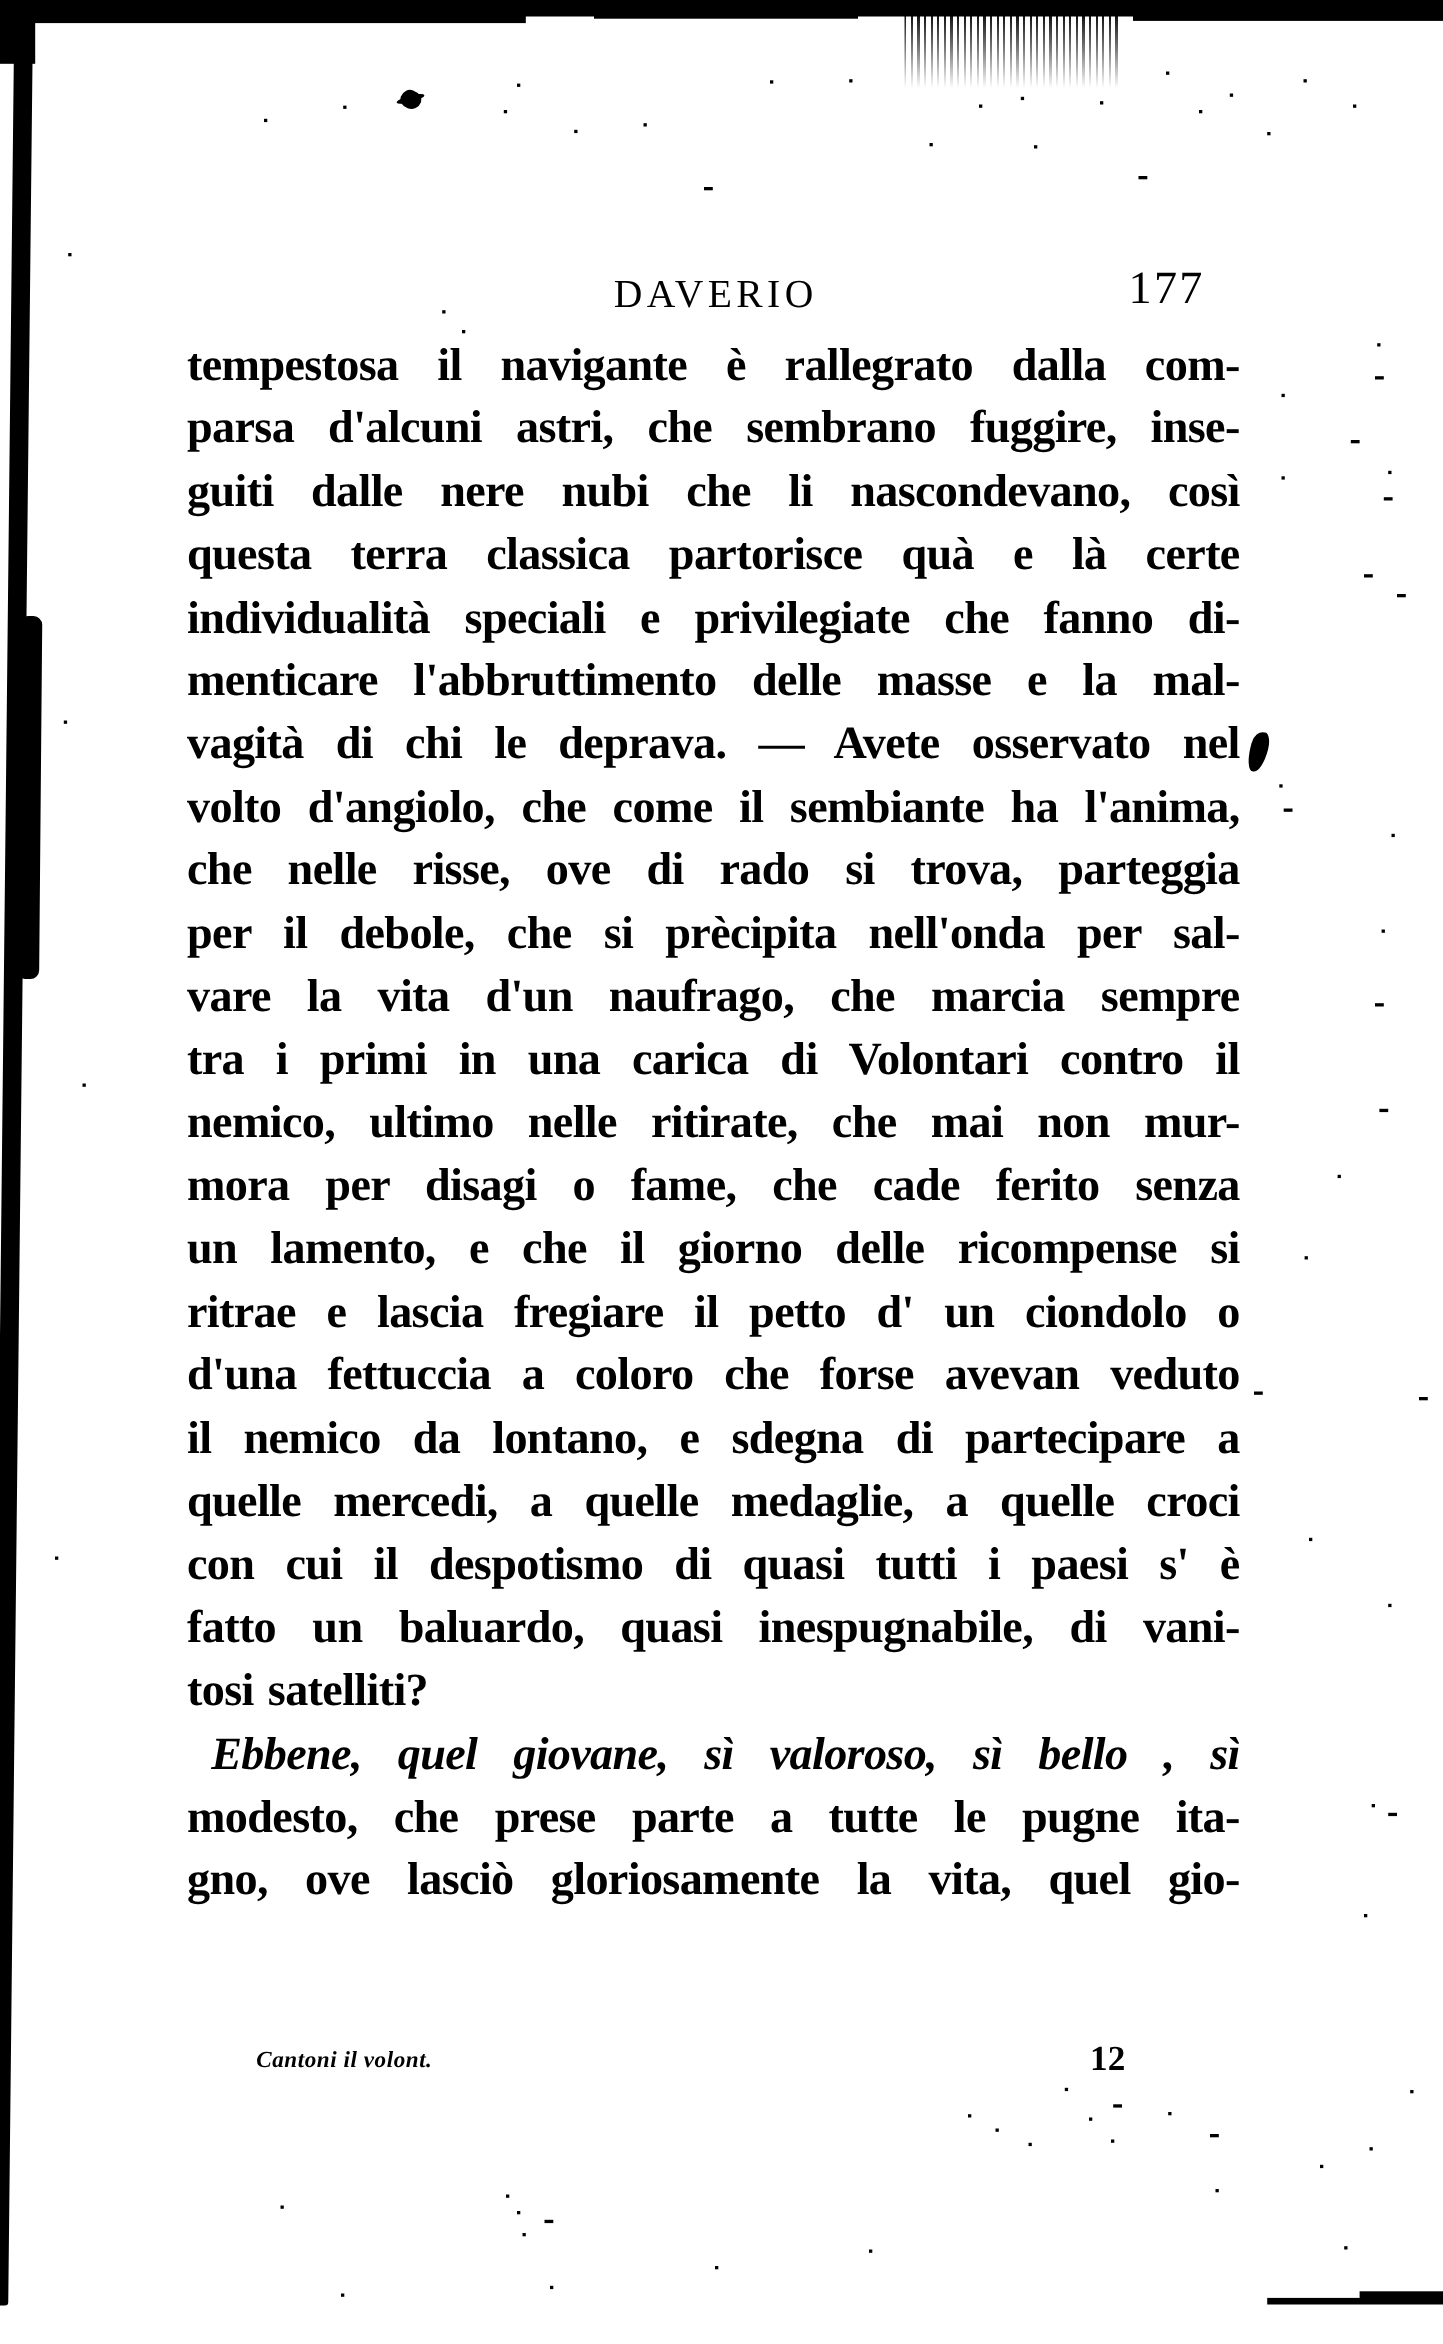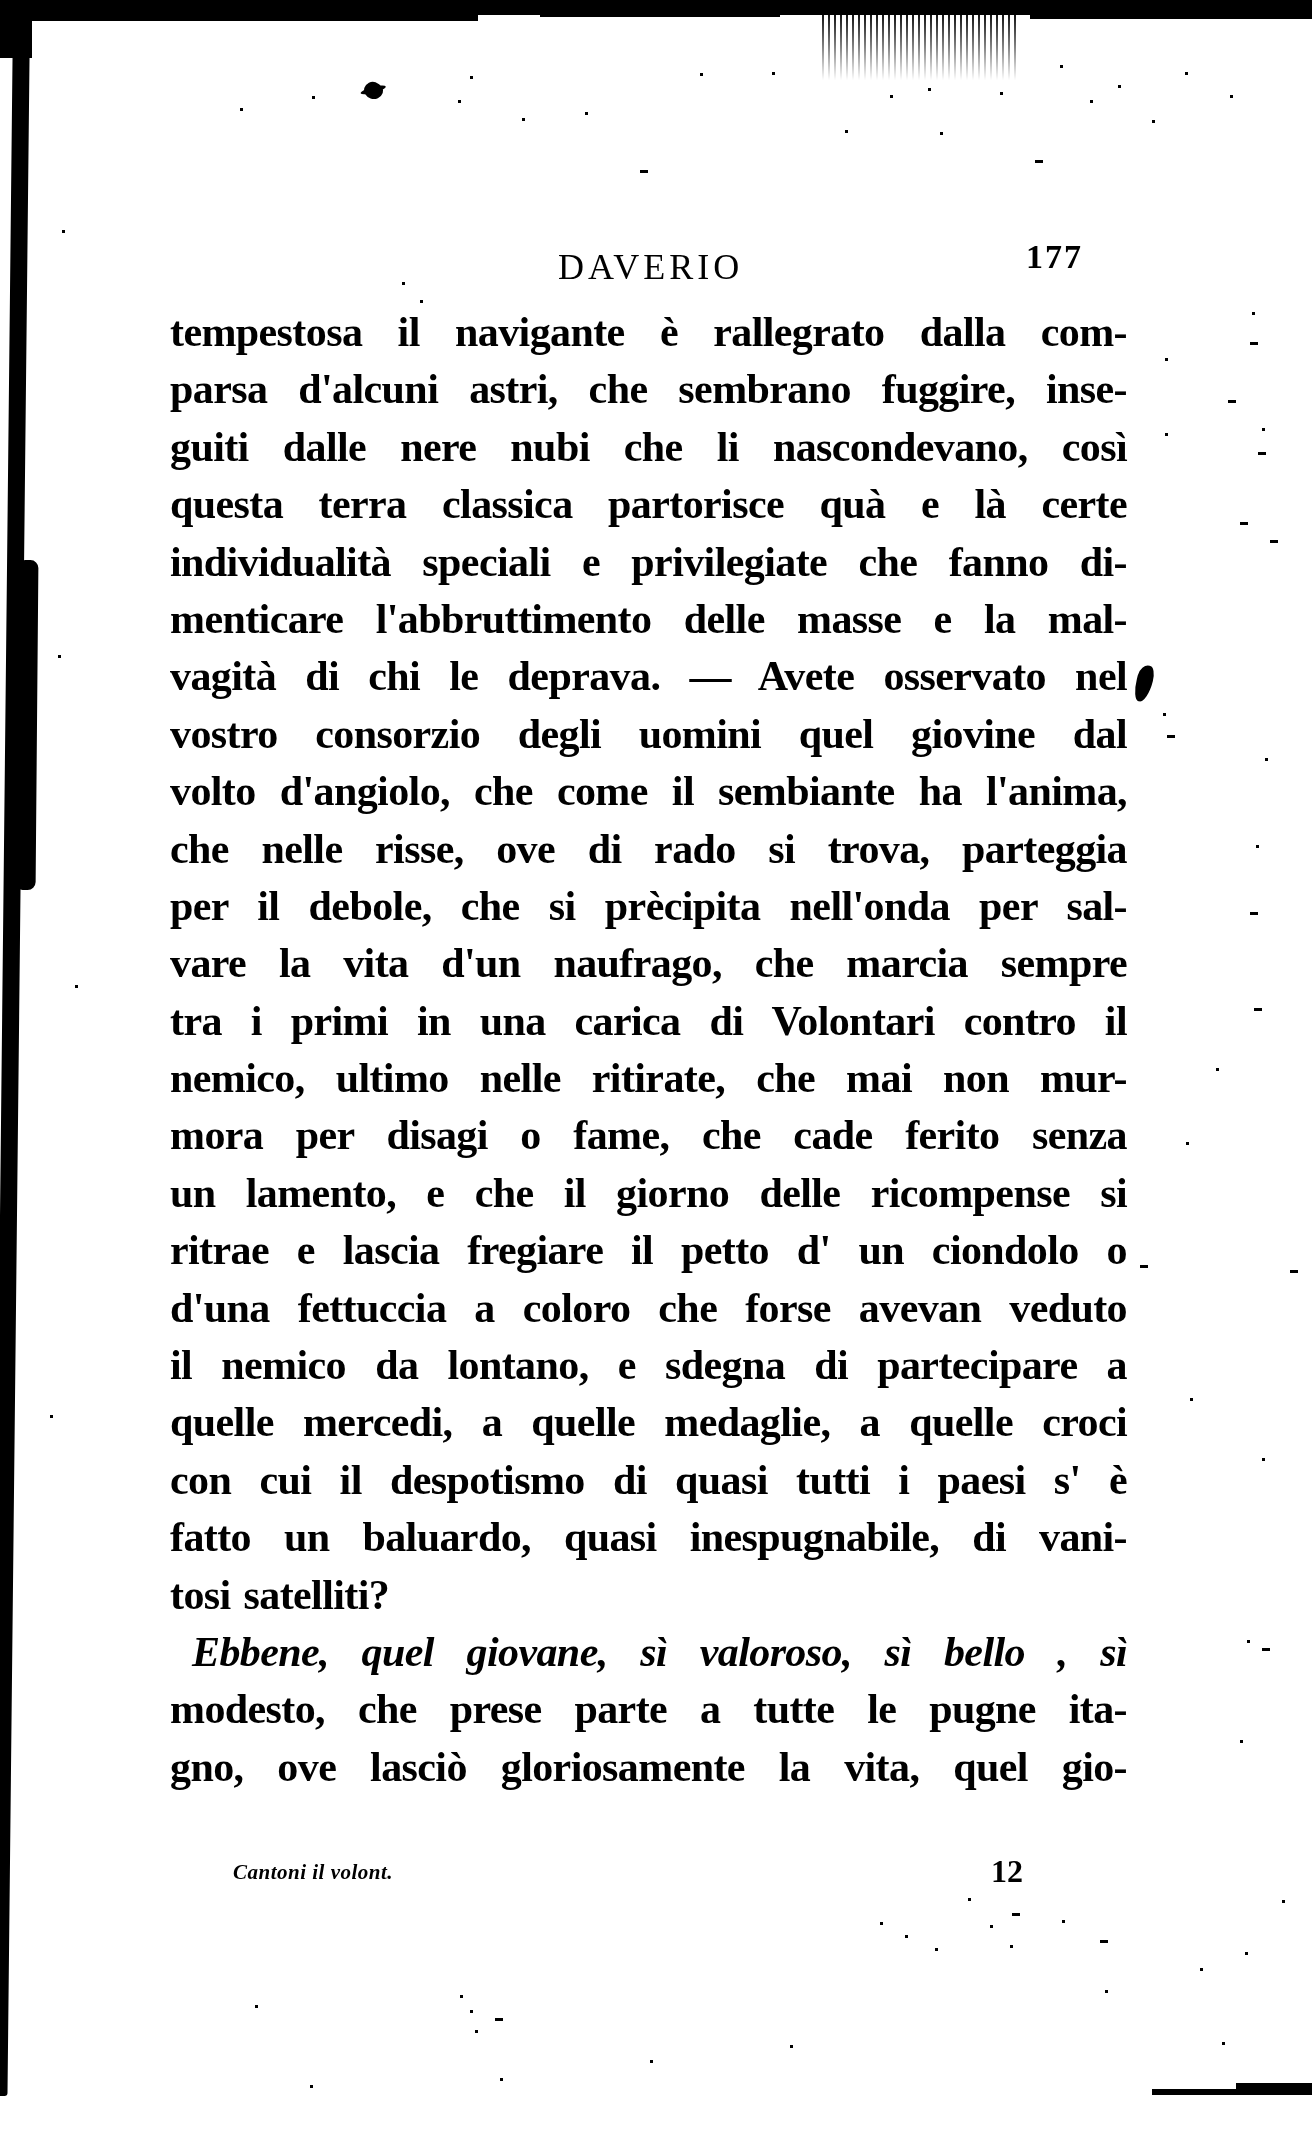"177" .folio { font-size: 34px -> 42px; font-weight: bold -> normal }
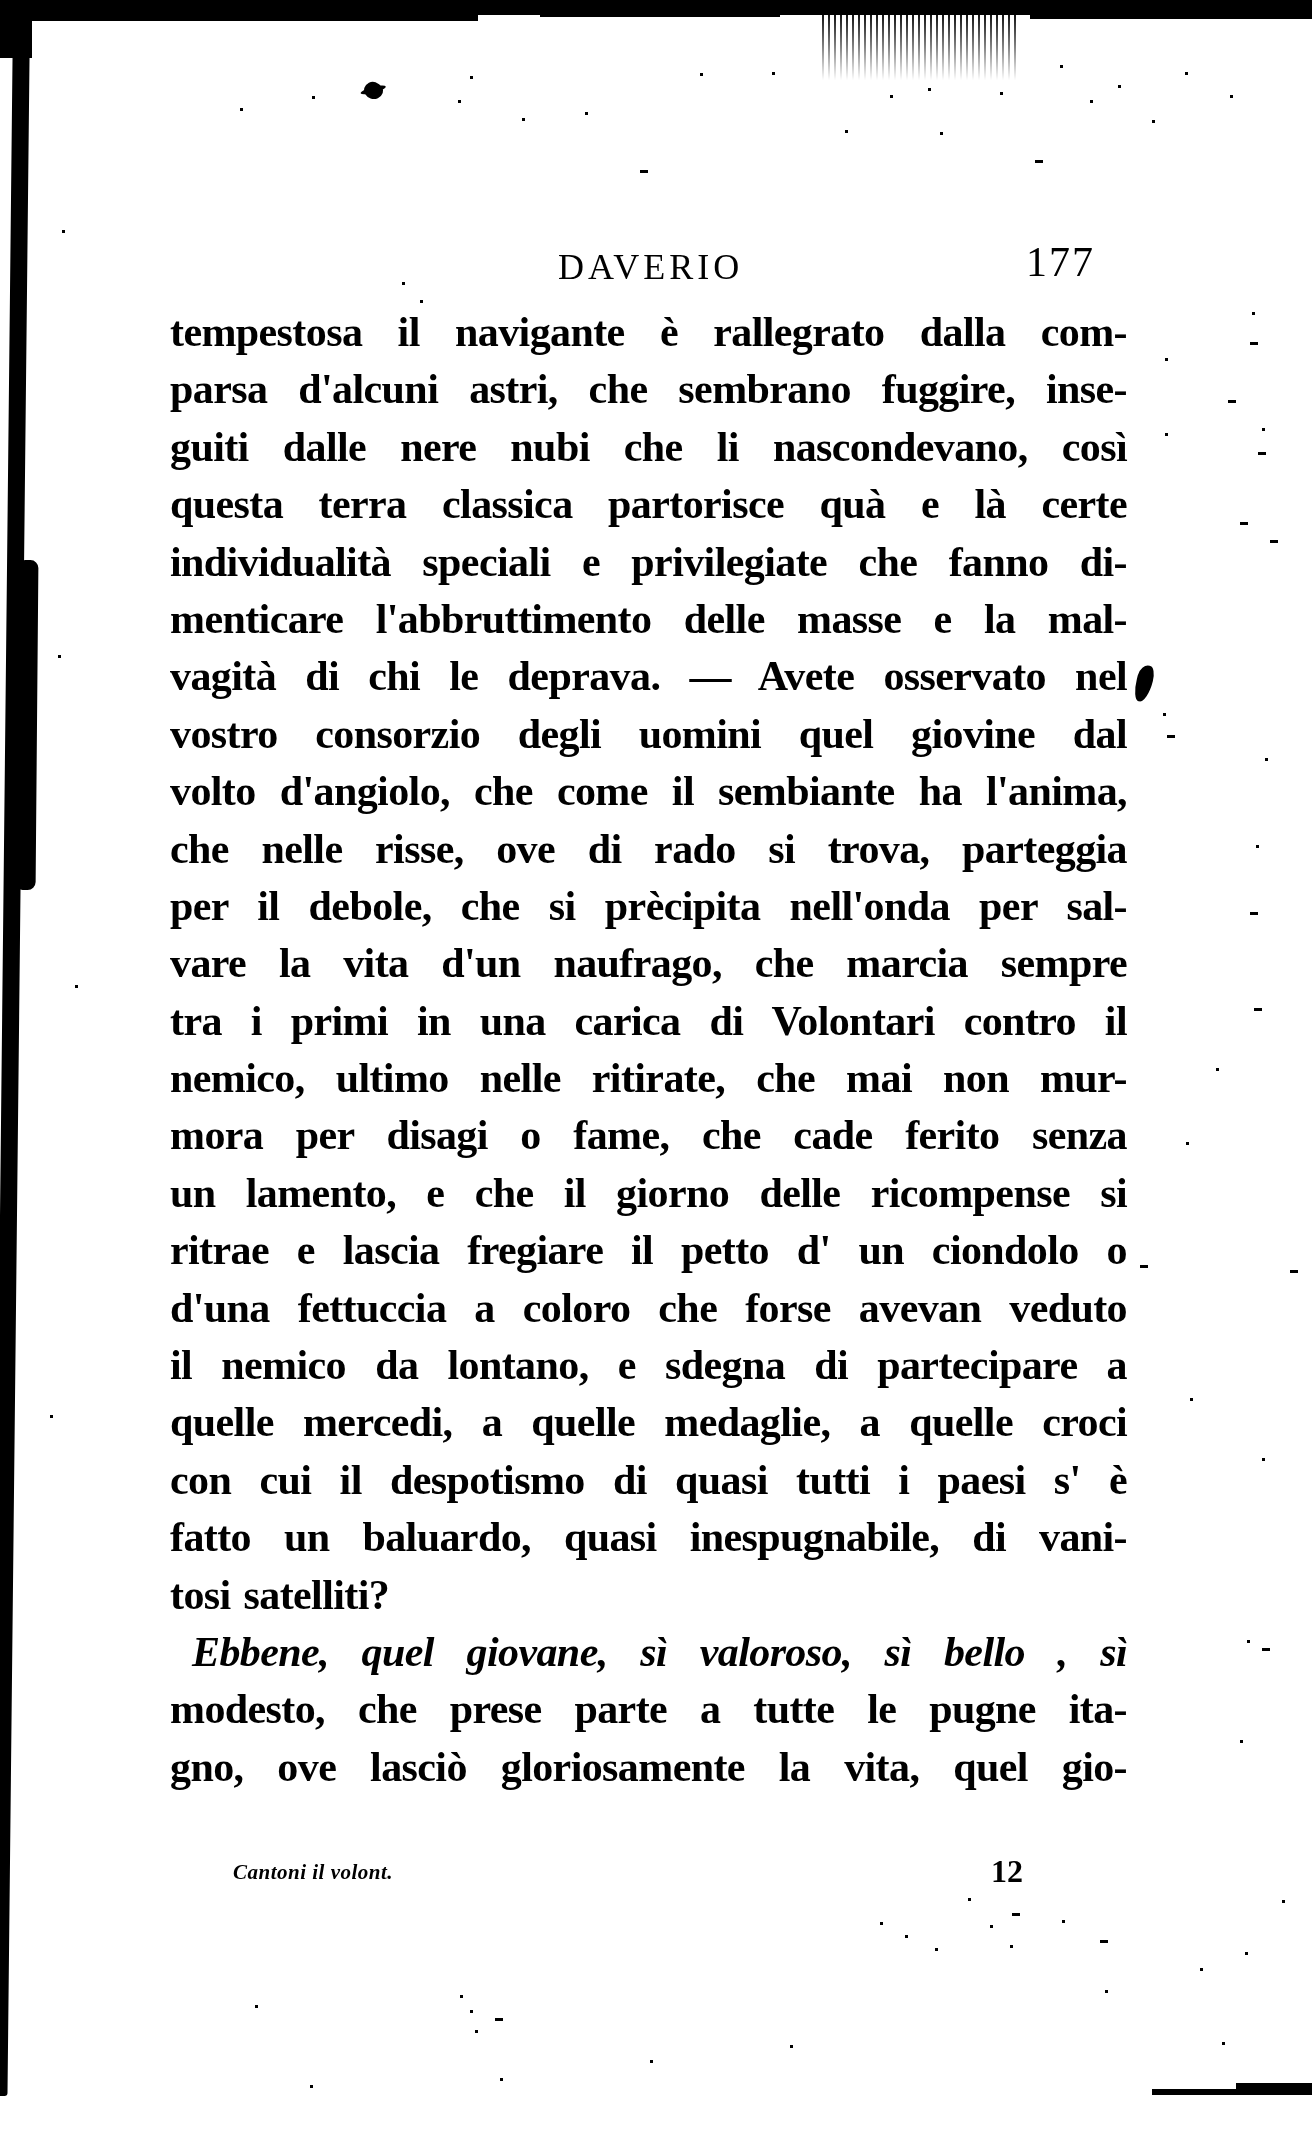"vostro consorzio degli uomini quel" div.tl { html: <div>vostro consorzio degli uomini quel giovine dal</div> -> none }
